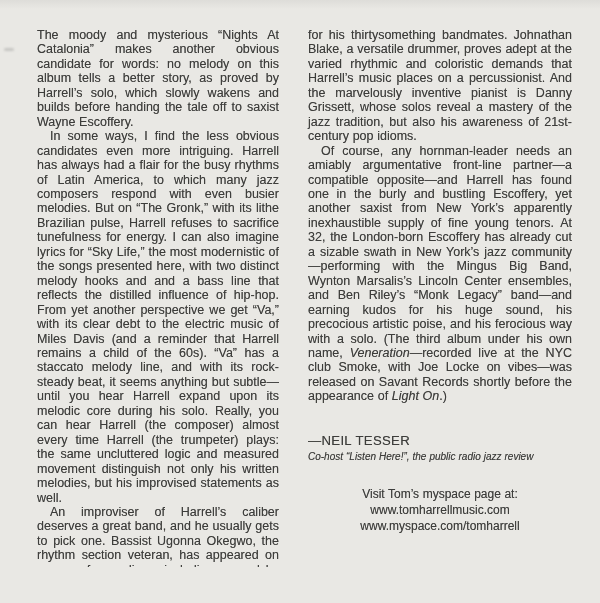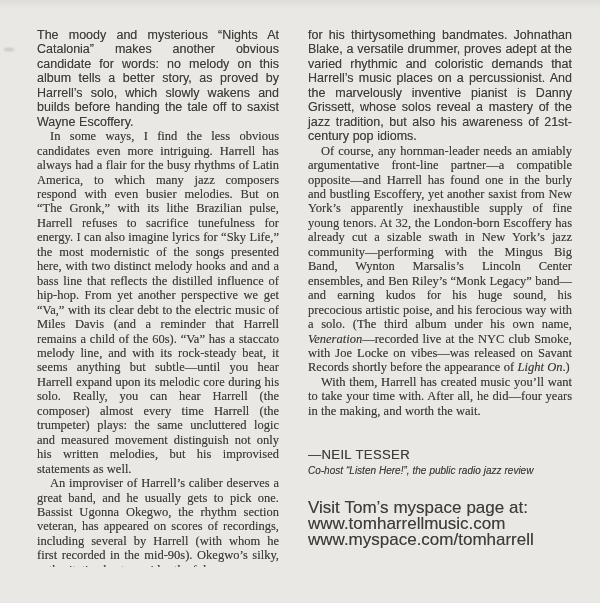"In some ways, I find" p.para.indent { font-family: Liberation Serif, serif -> none }
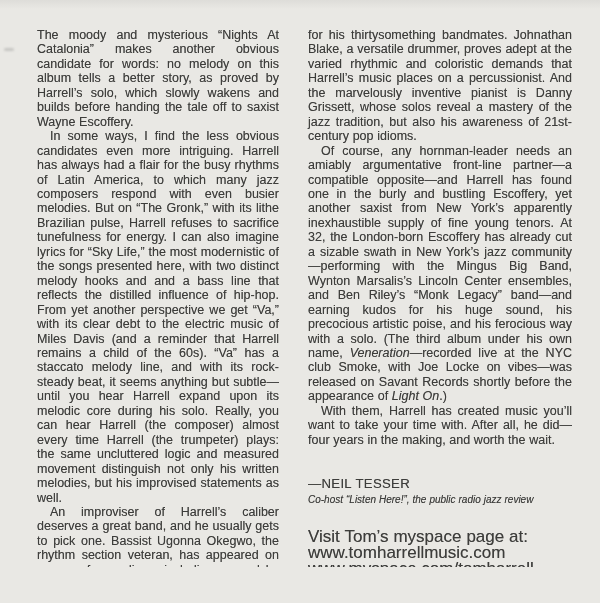"With them, Harrell has created" p.para { html: <p><span>With them, Harrell has created music you’ll want to take your time with. After all, he did—four years in the making, and worth the wait.</span></p> -> none }
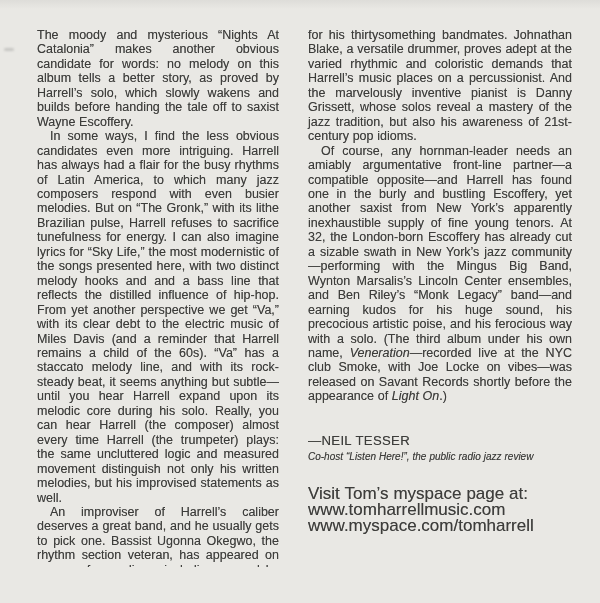"Visit Tom’s myspace page at:" .footer { font-size: 17px -> 12px; text-align: left -> center }
